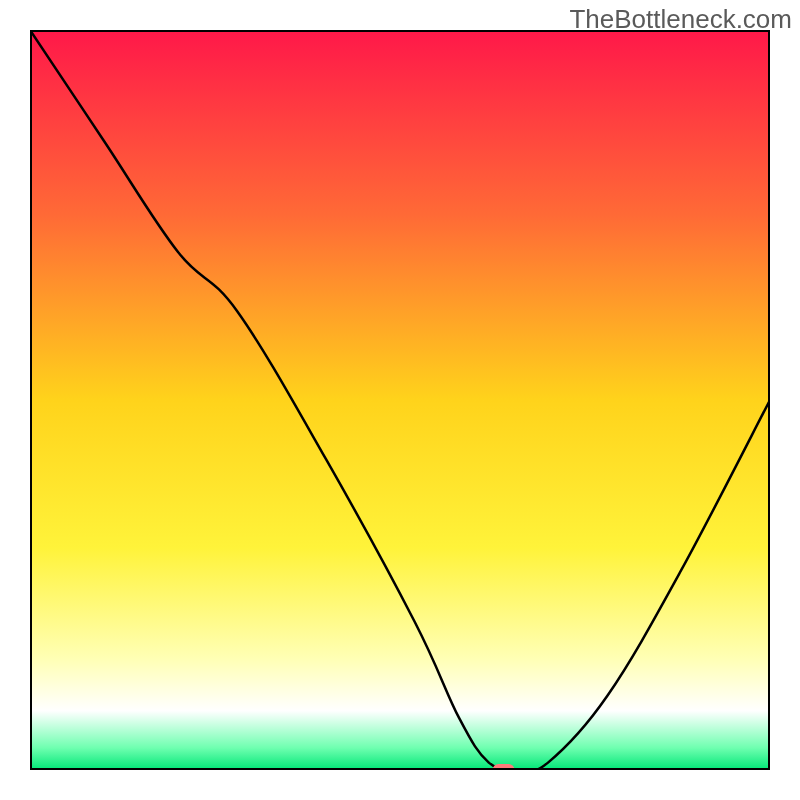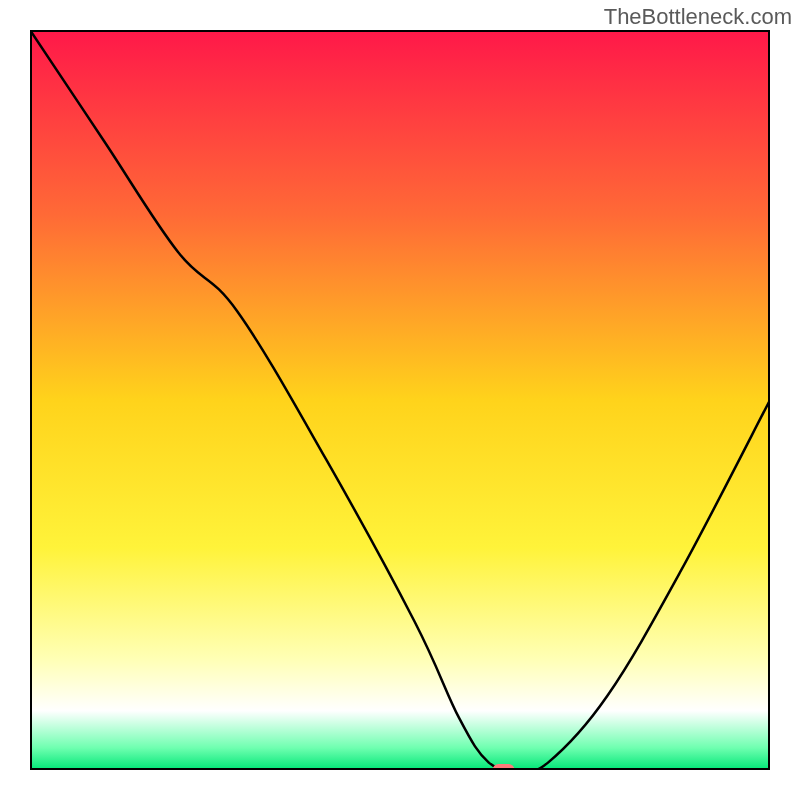"TheBottleneck.com" .watermark { font-size: 22px -> 26px }
